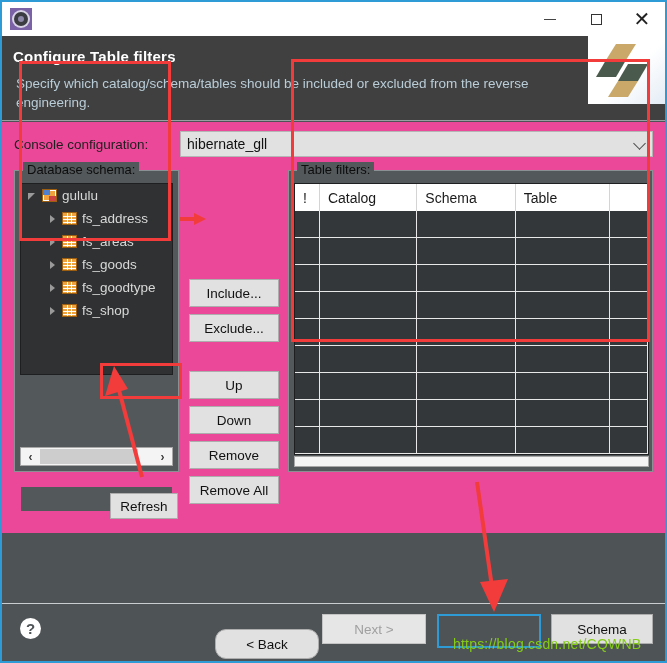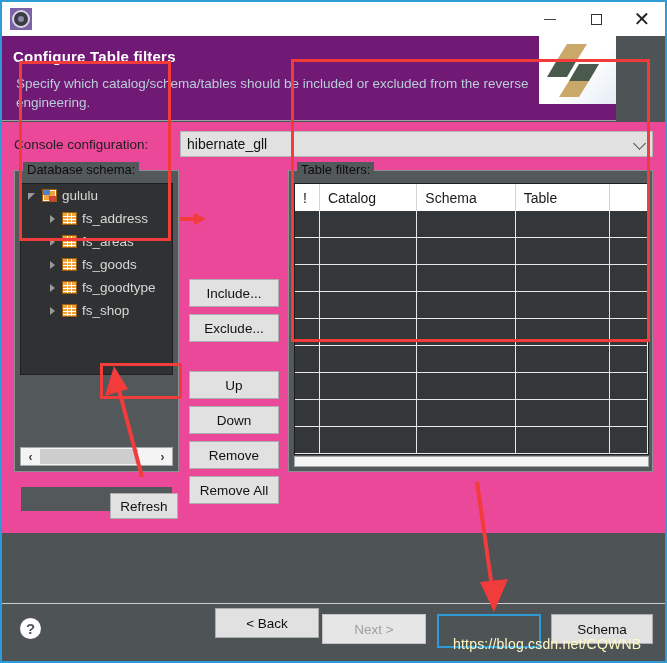"Configure Table filters" .banner { background: #701a75 -> #404040; width: 614px -> 663px }
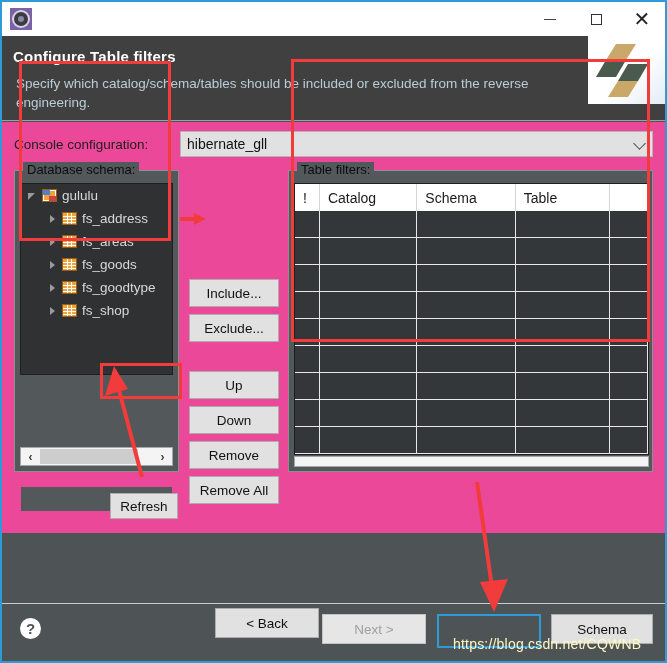"< Back" #btn-back { border-radius: none -> 11px; top: 75px -> 96px }
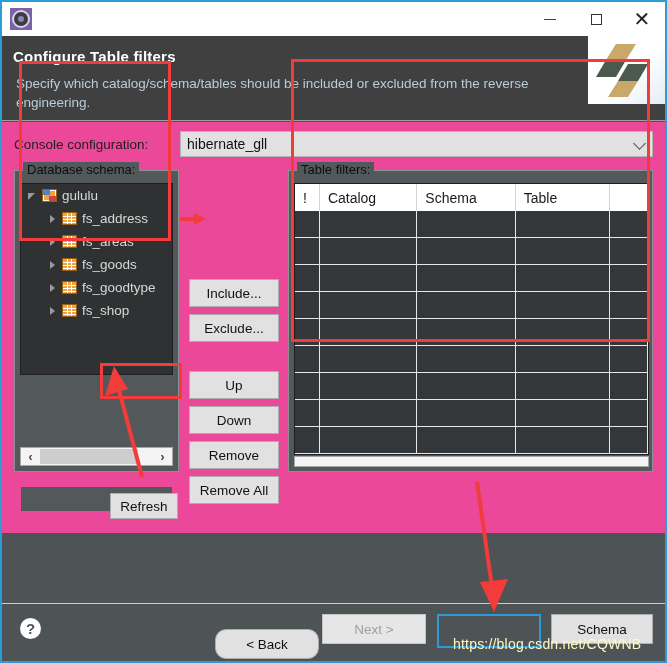"https://blog.csdn.net/CQWNB" .watermark { color: #fef9c3 -> #84cc16 }
